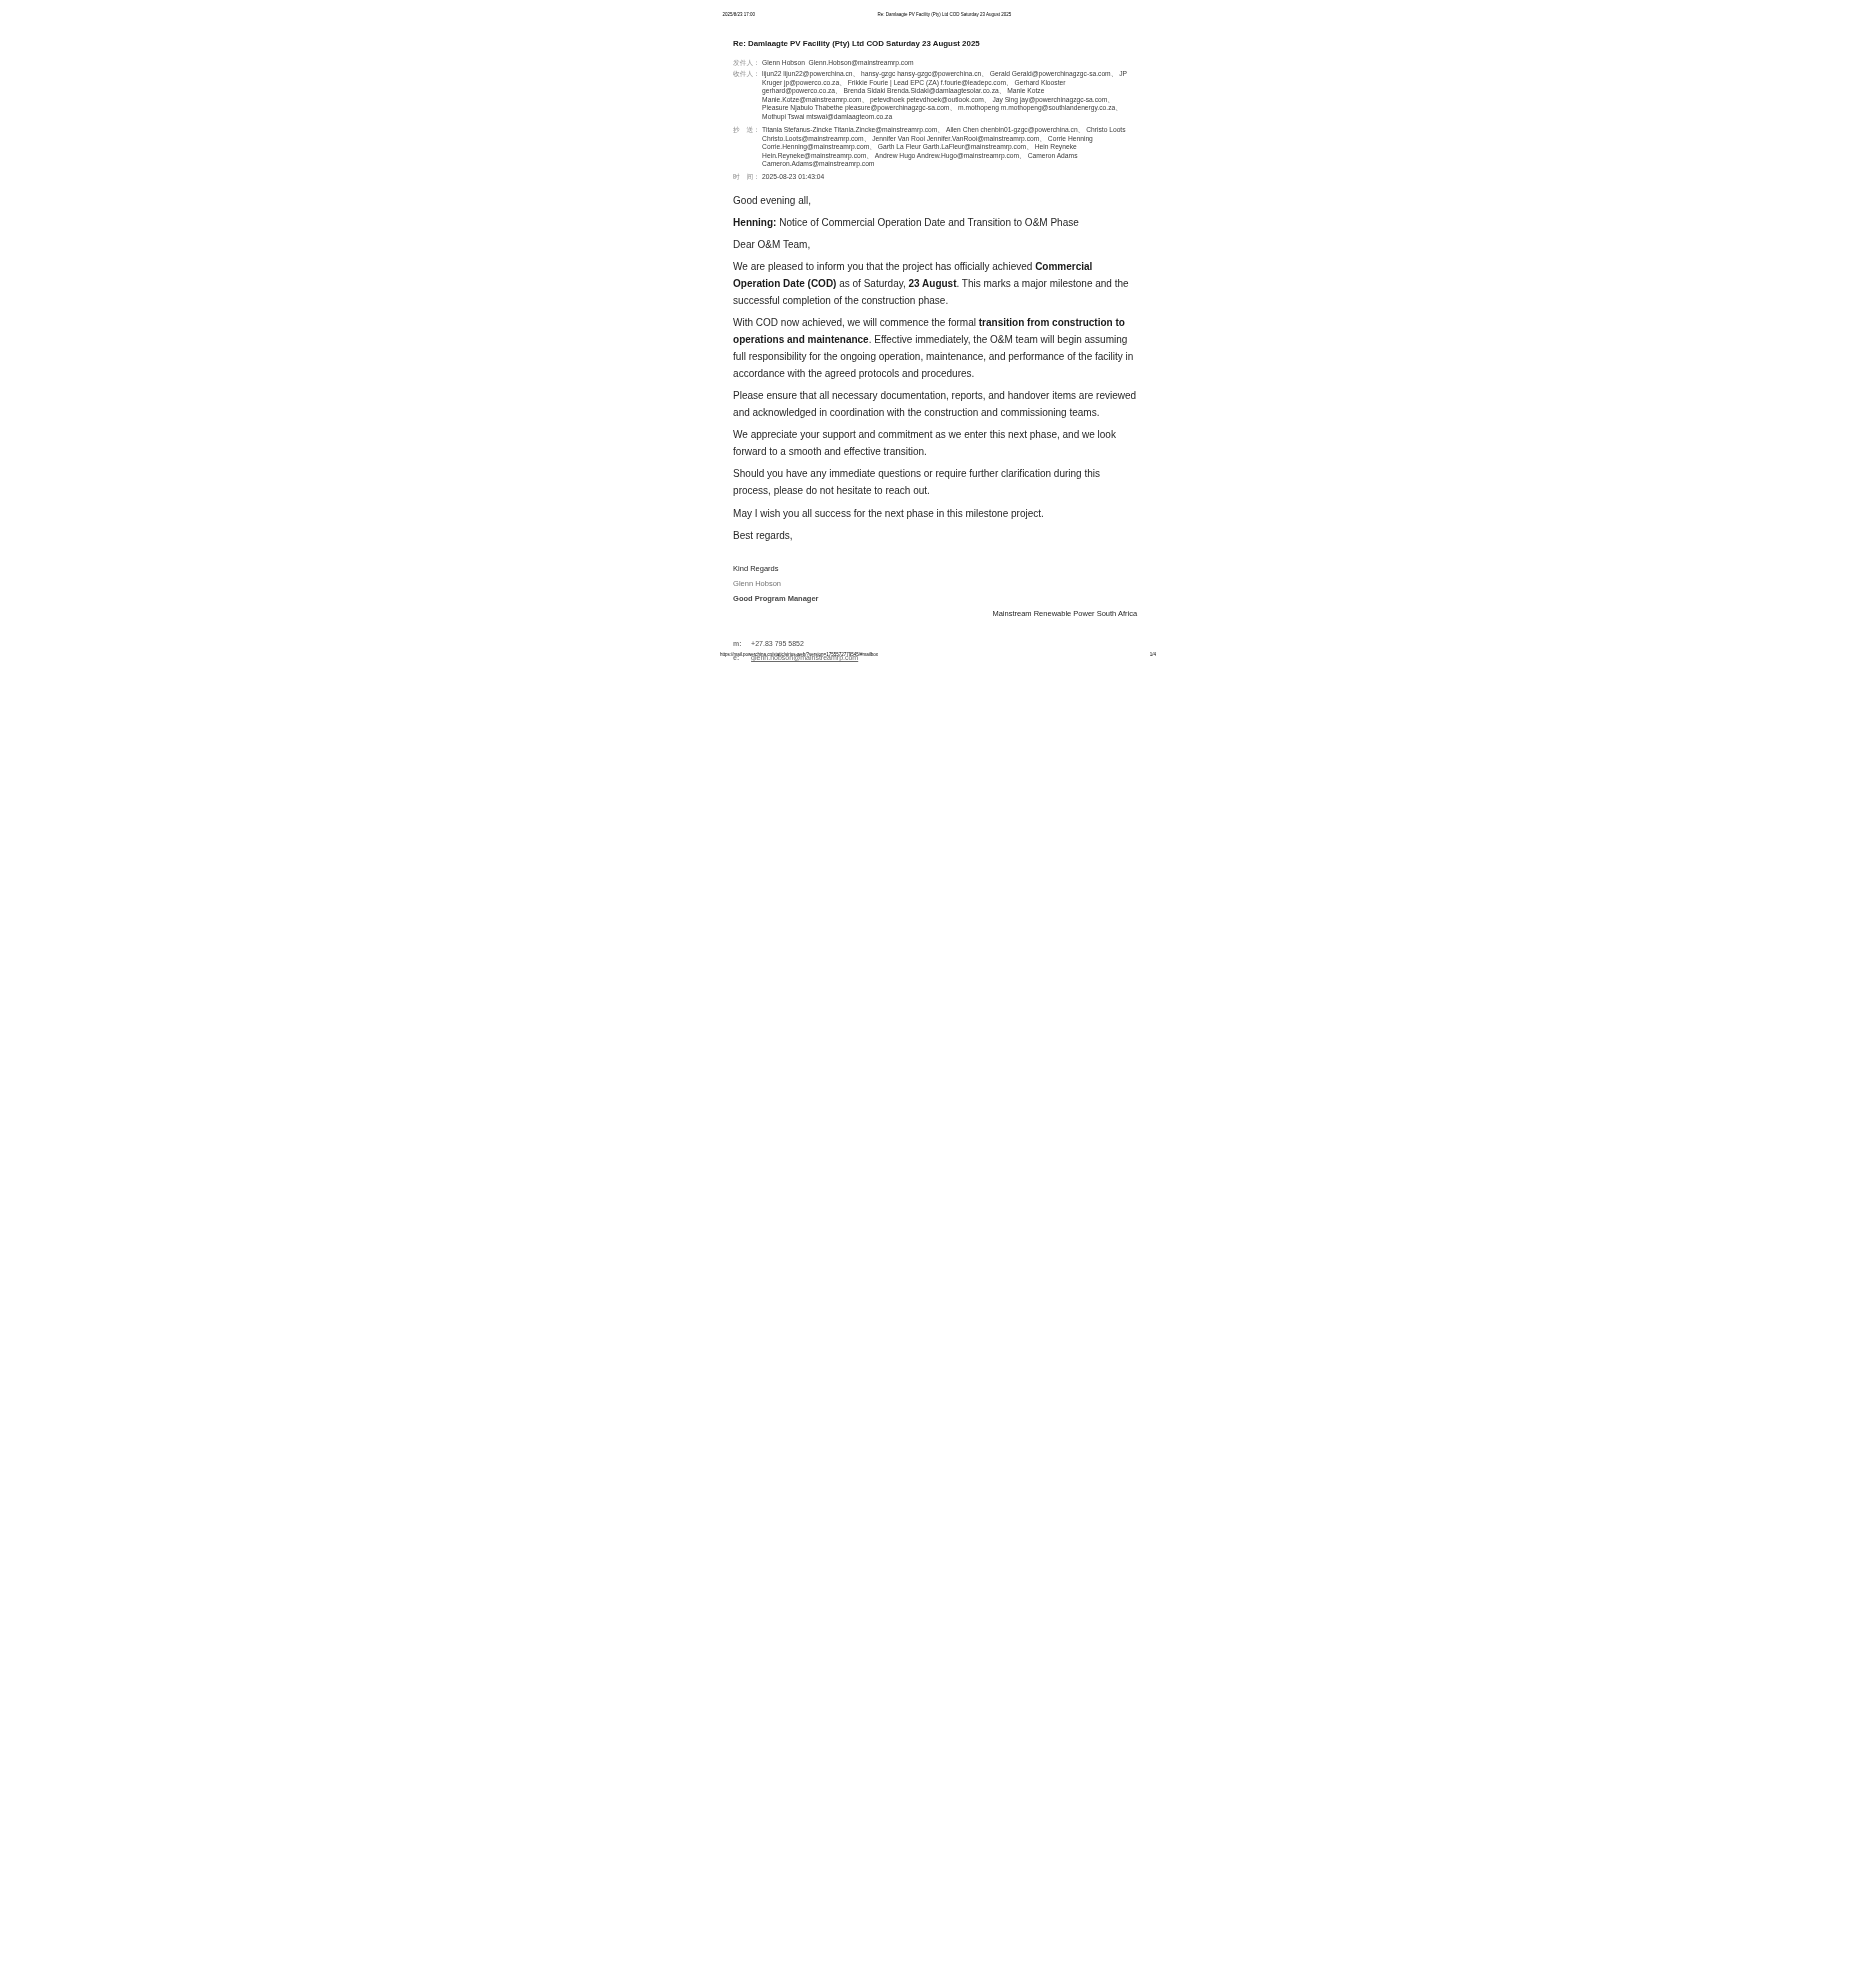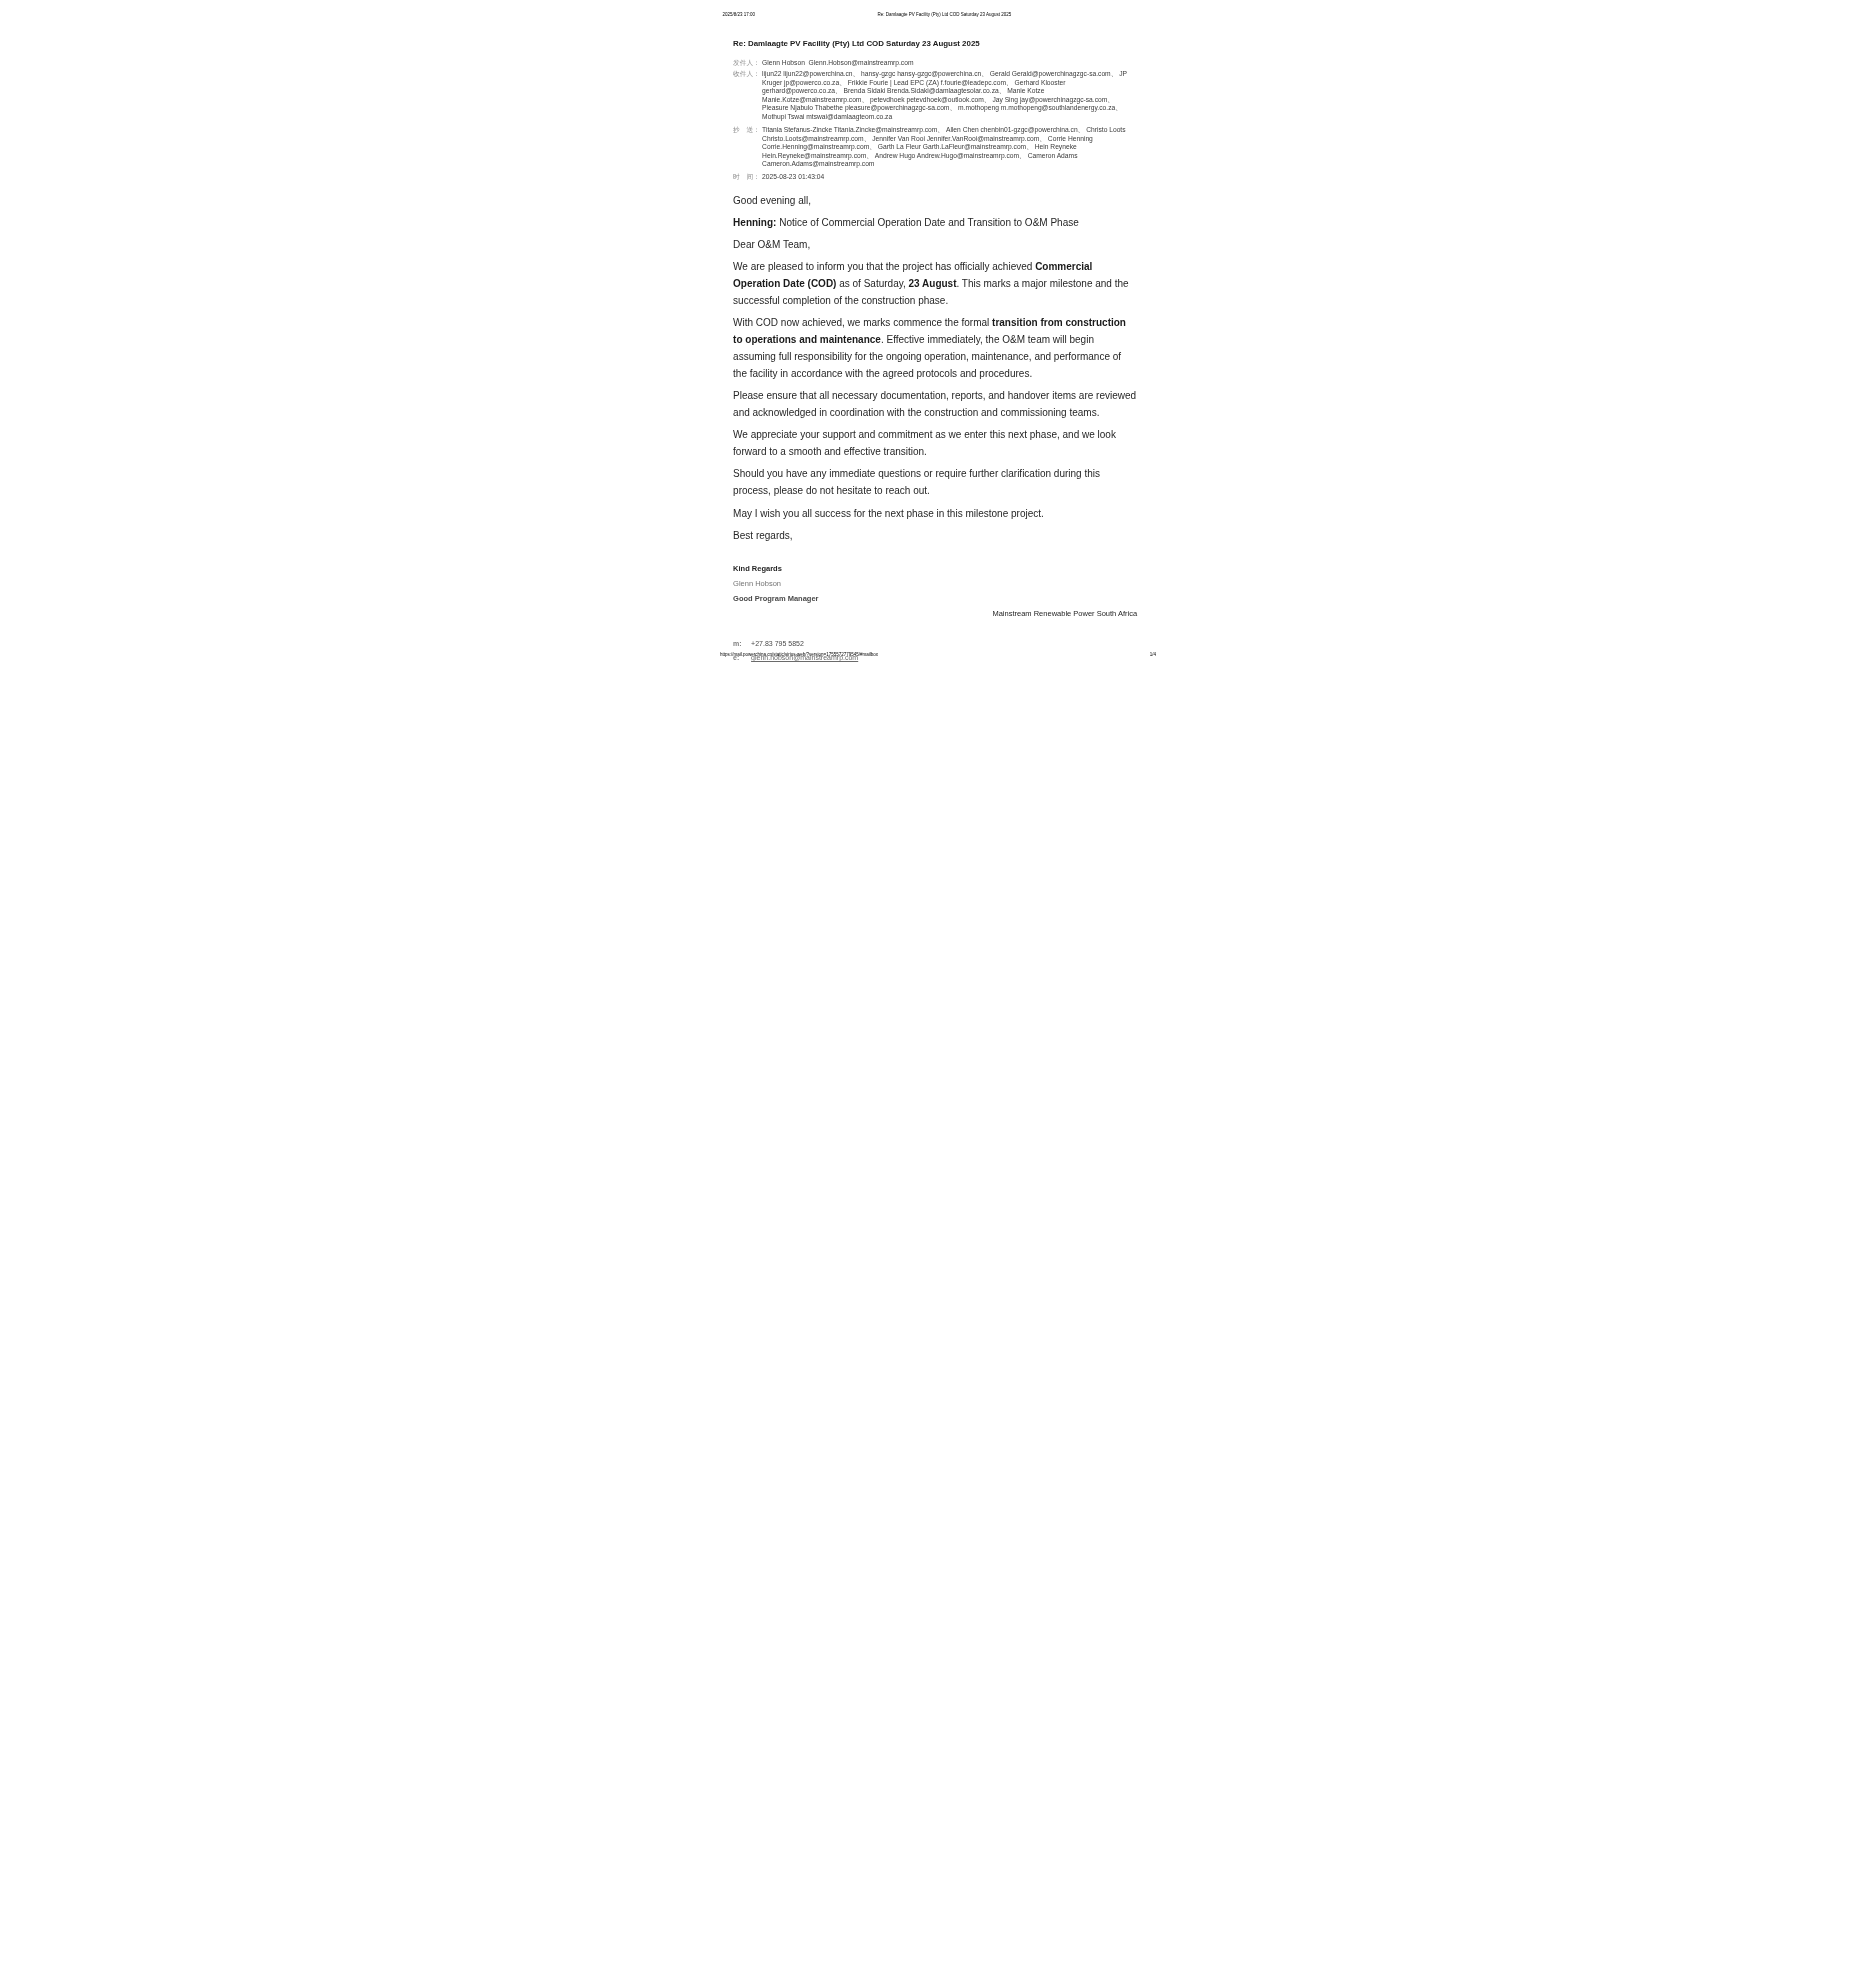"With COD now achieved, we" span { text: marks -> will }
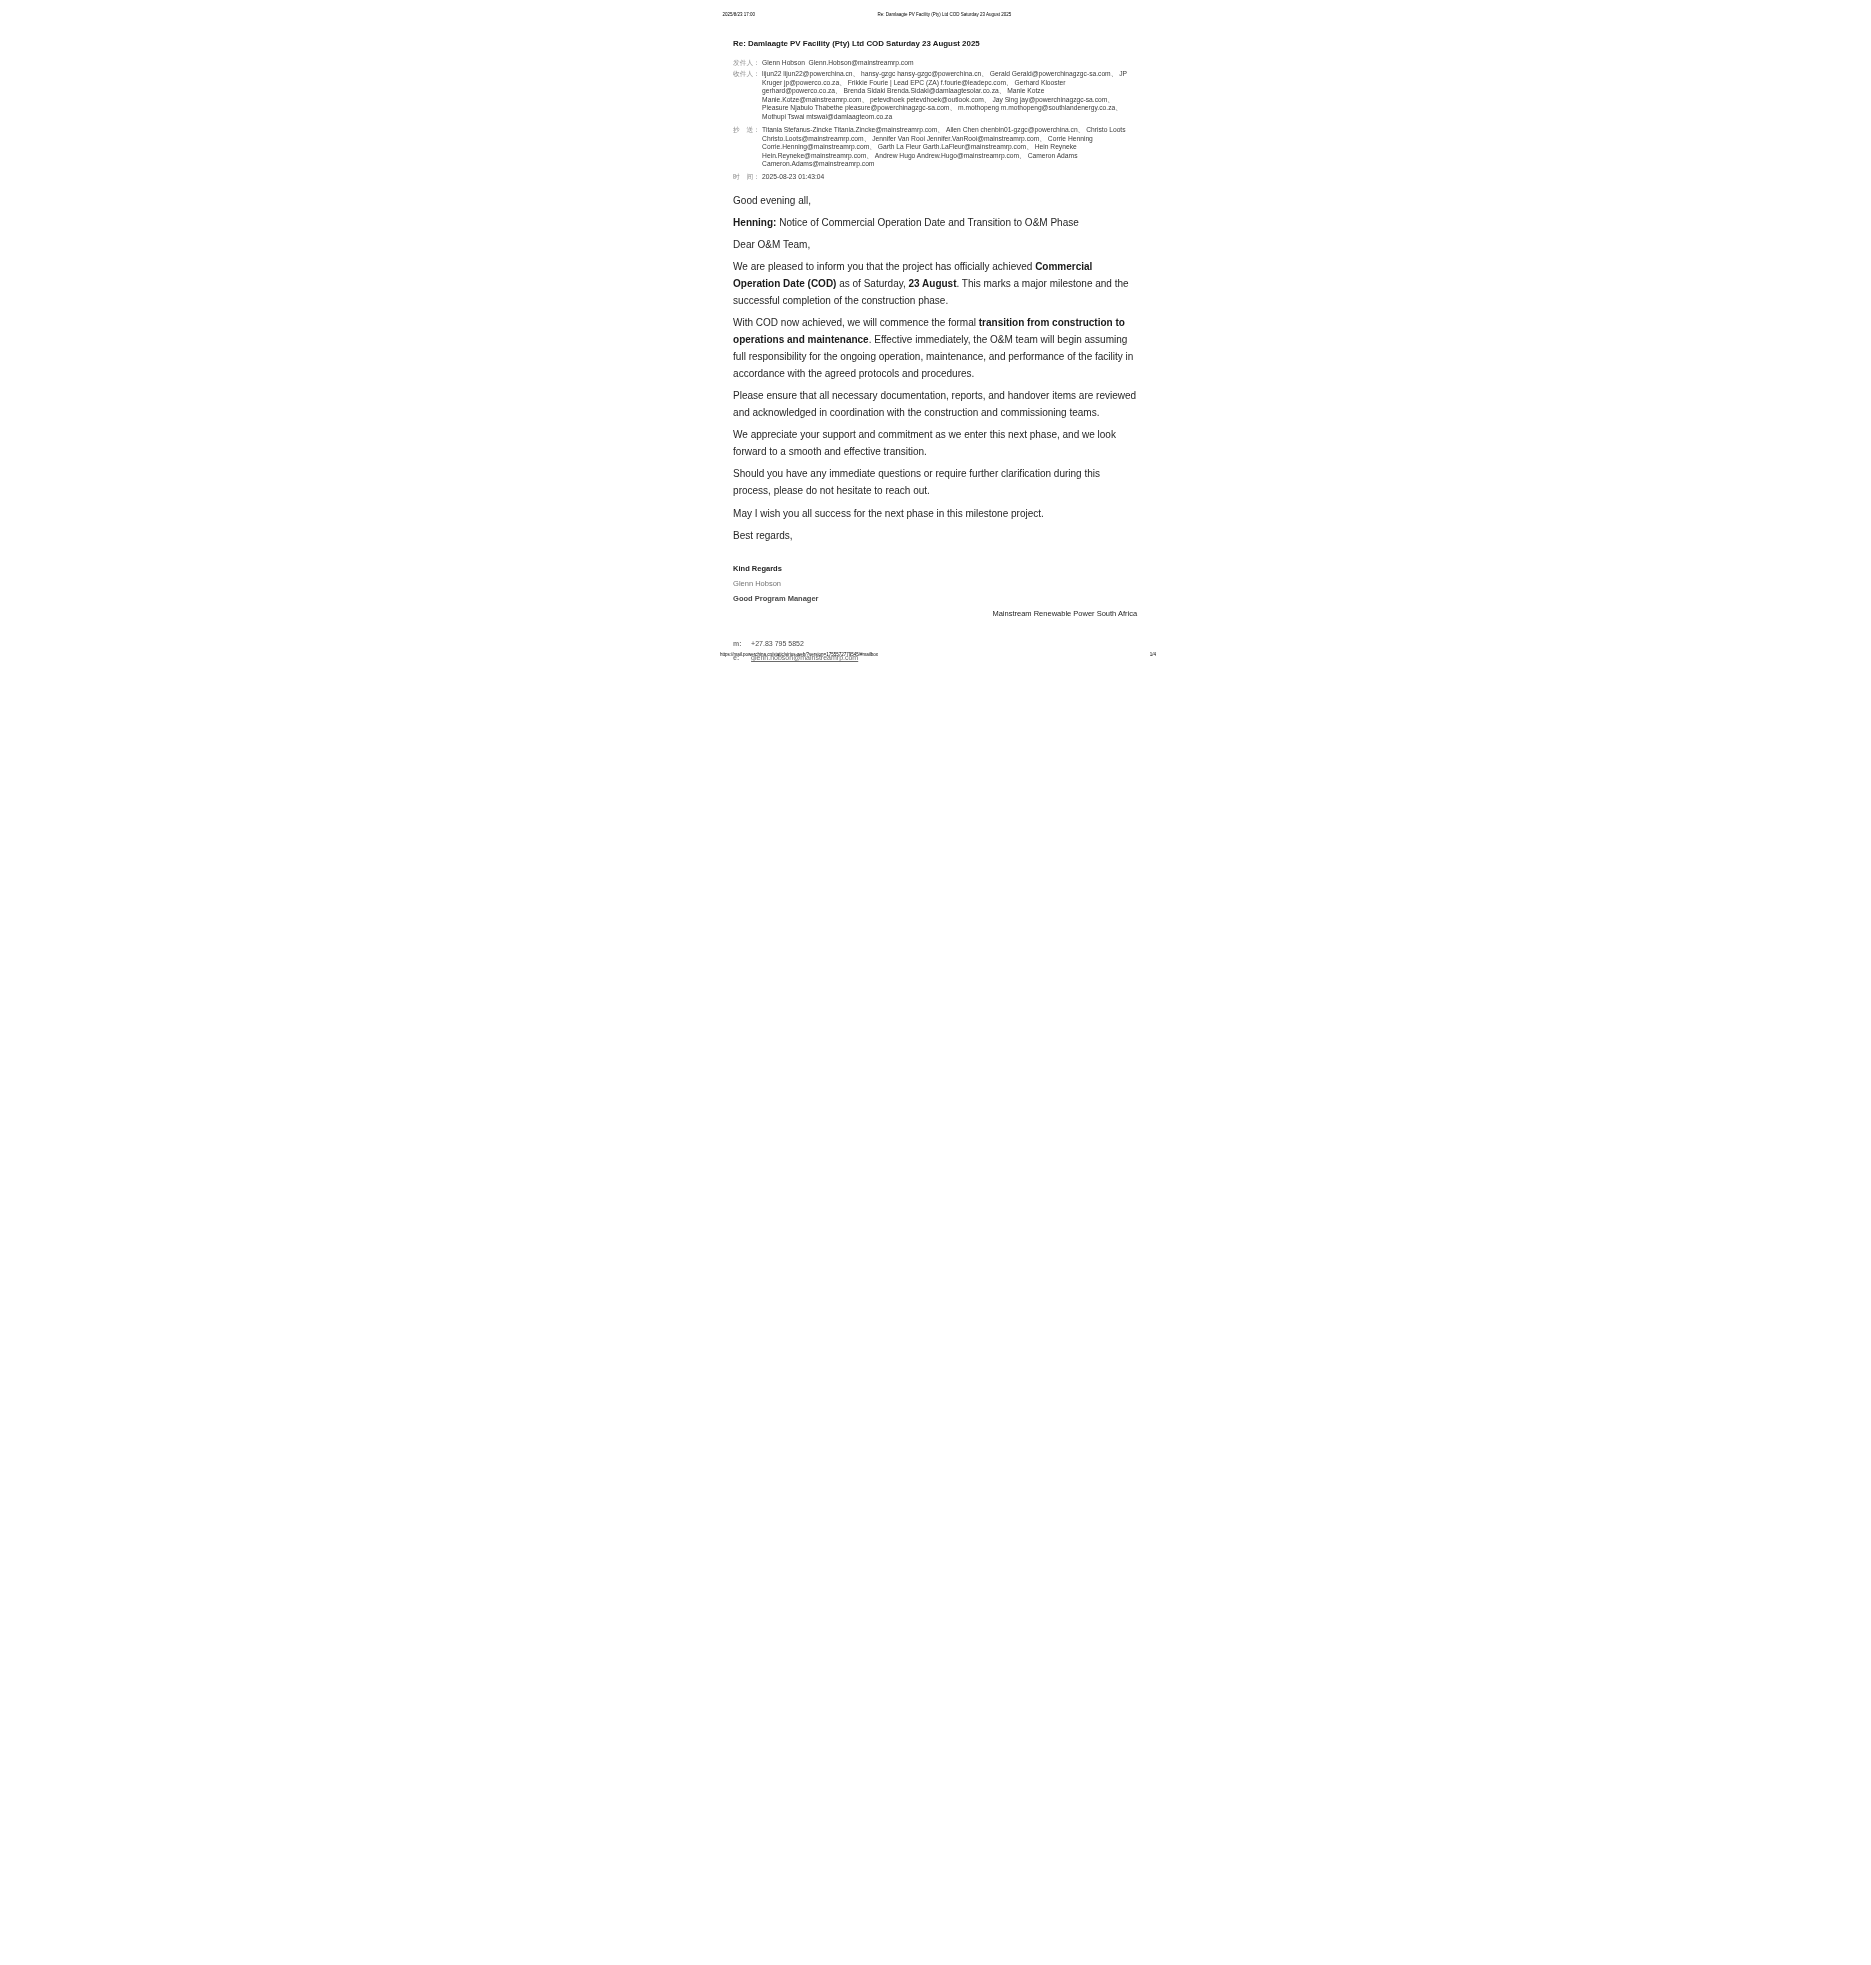"Kind Regards" .sig-closing { font-weight: bold -> normal }
